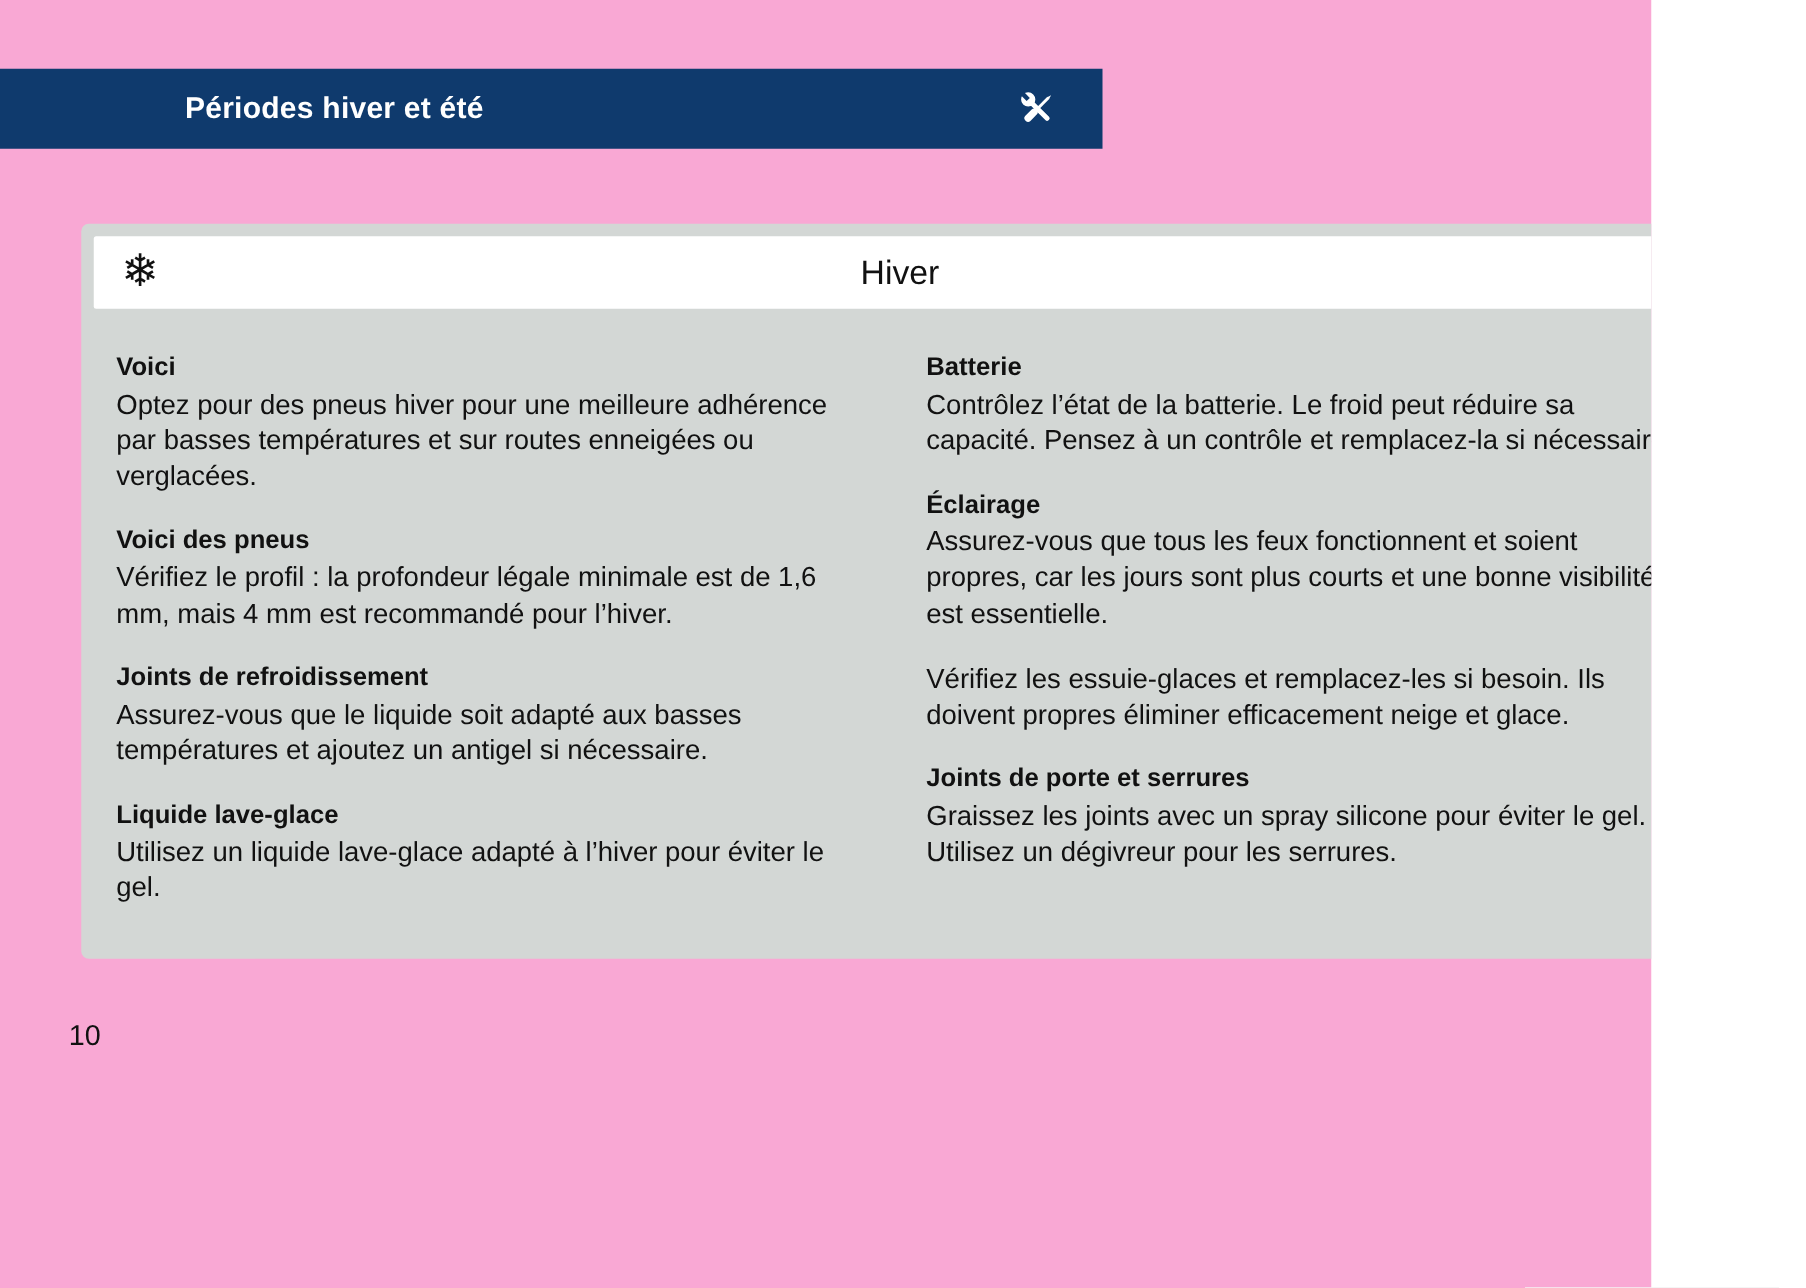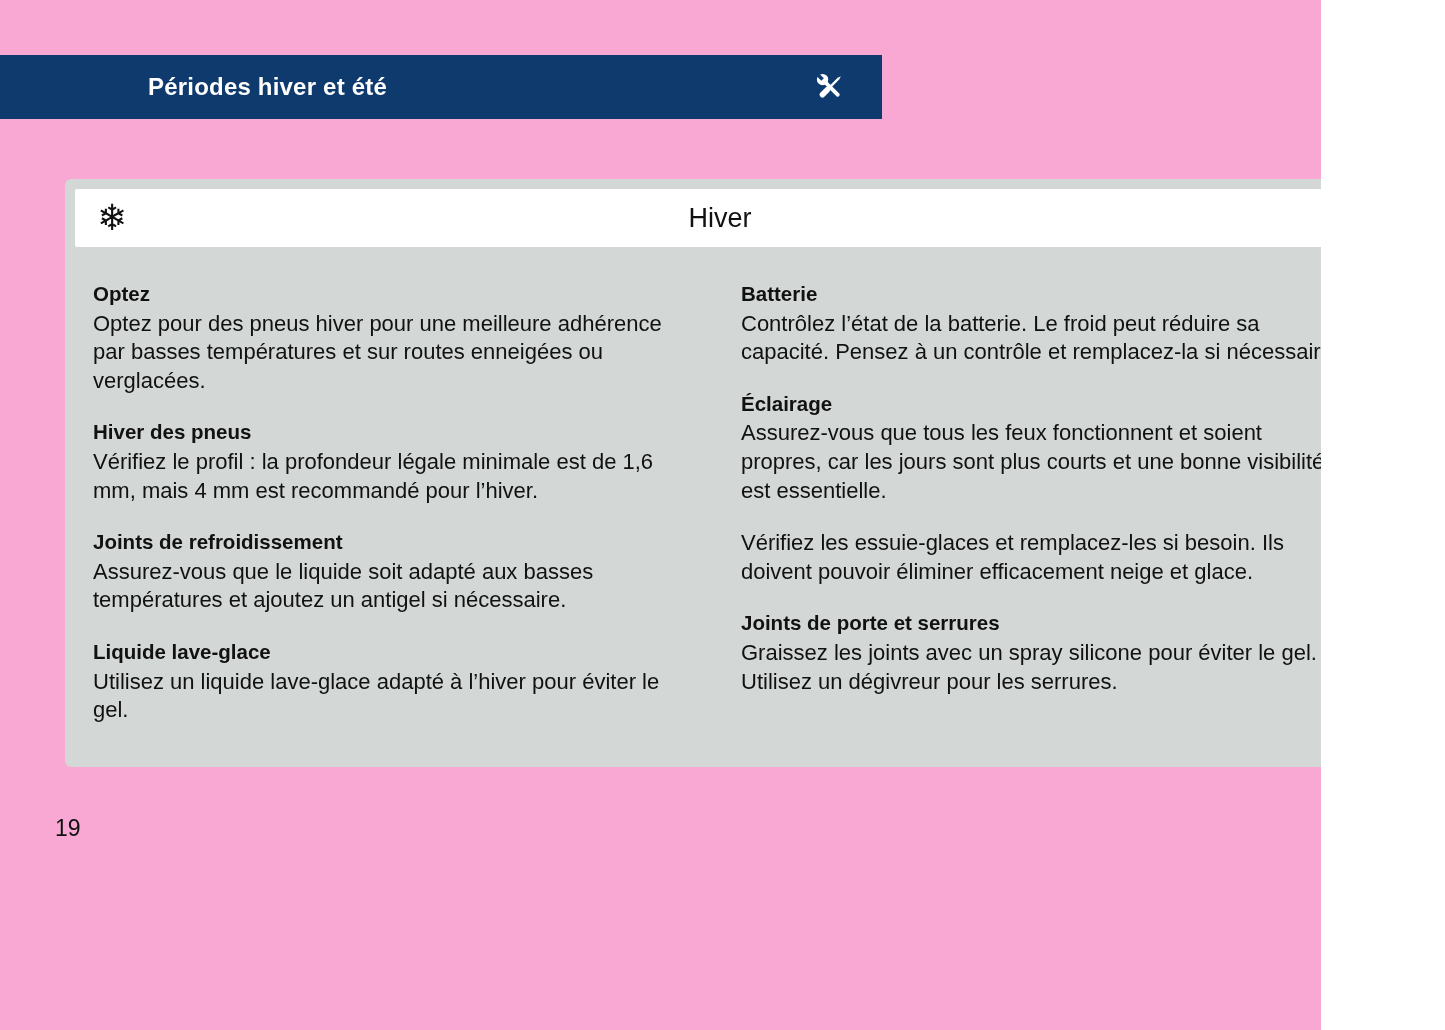"Optez" h3.item-heading { text: Optez -> Voici }
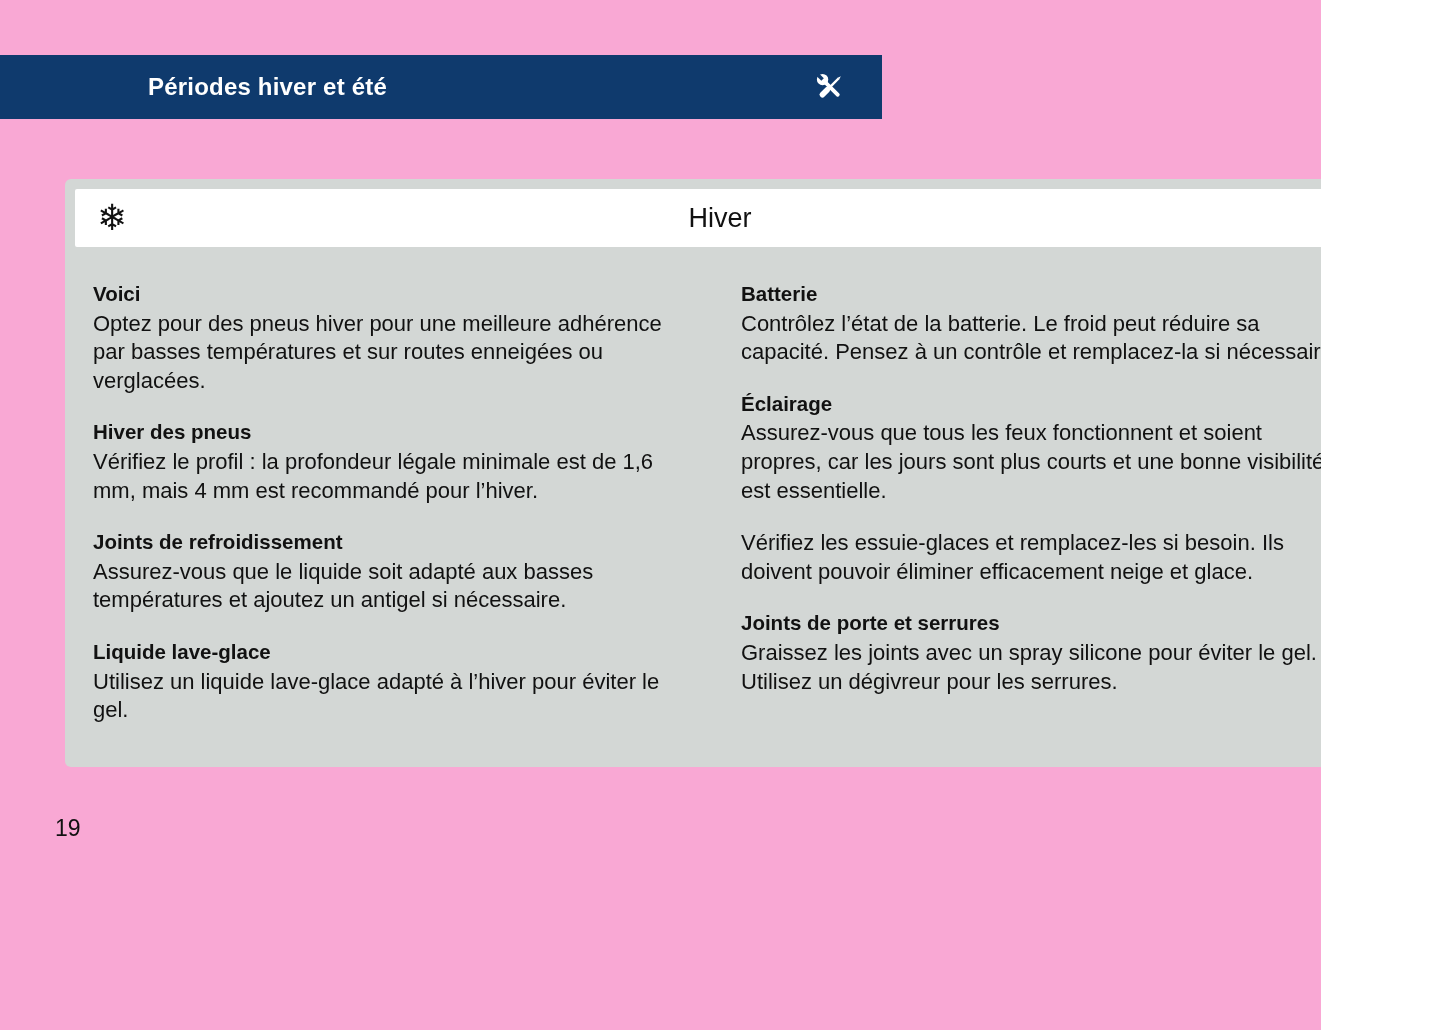"Hiver des pneus" h3.item-heading { text: Hiver -> Voici }
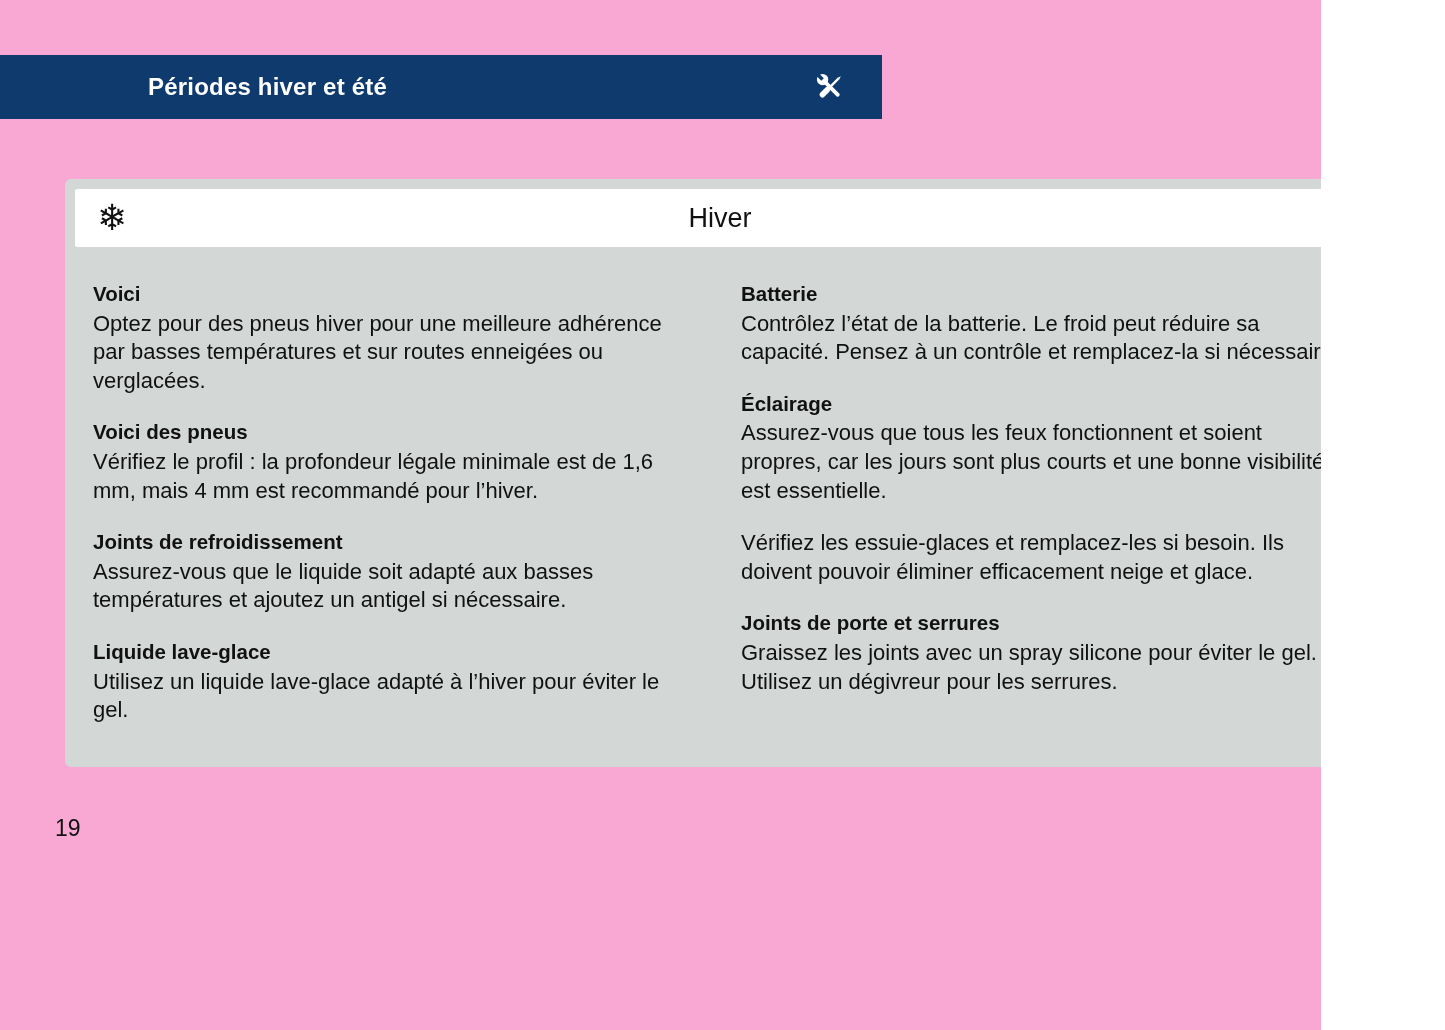"Vérifiez les essuie-glaces et" p.item-body { text: pouvoir -> propres }
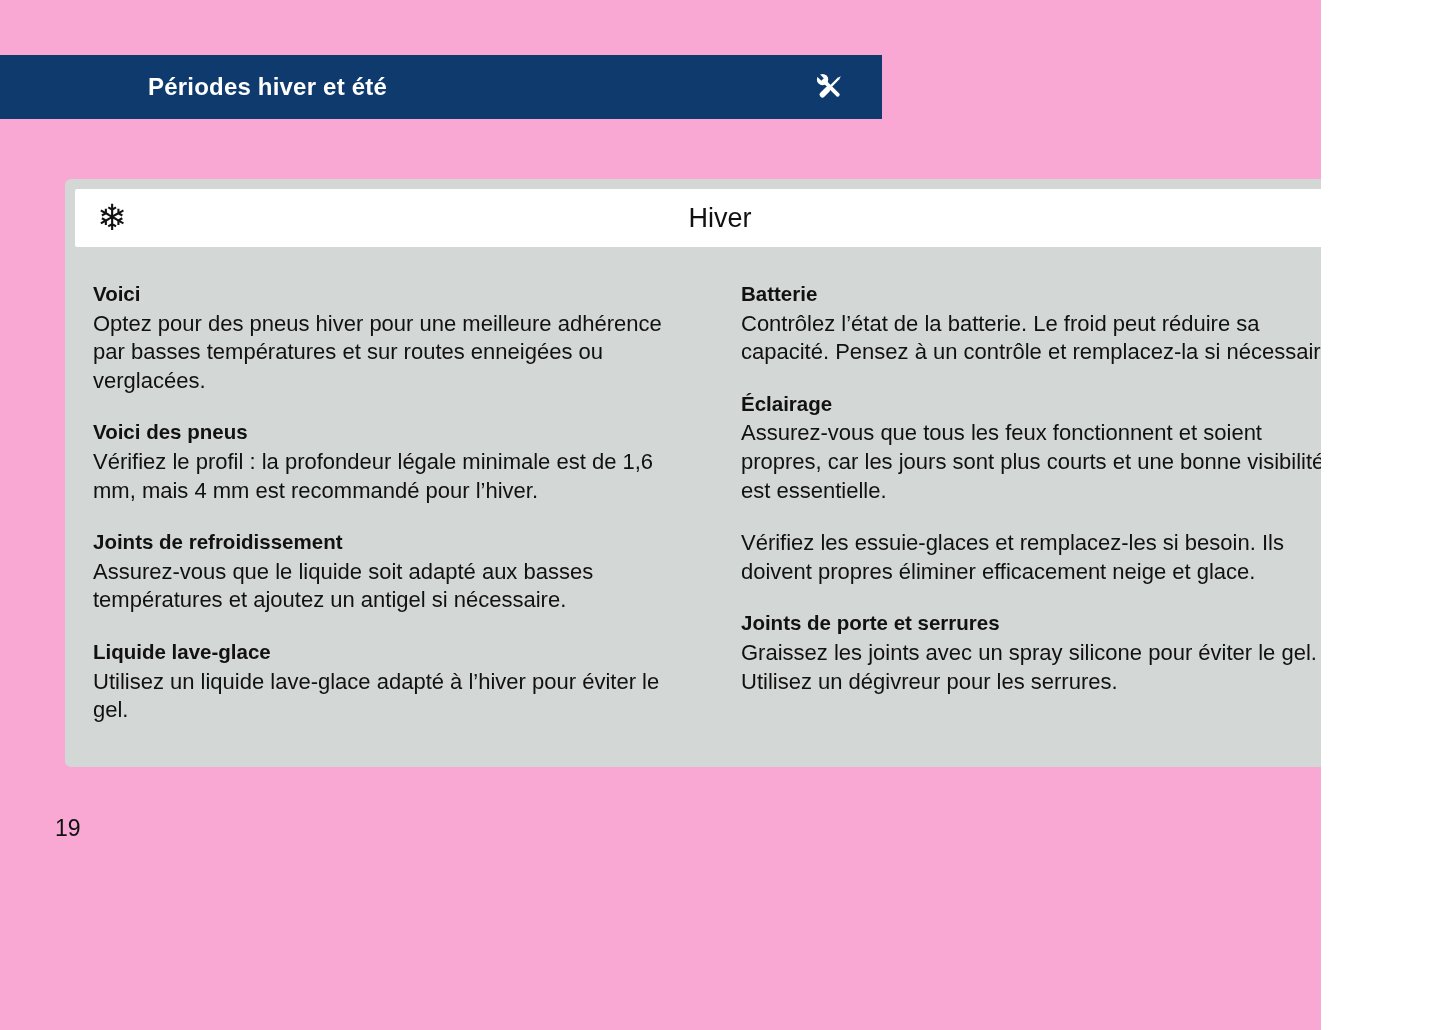"19" div.page-number { text: 19 -> 10 }
